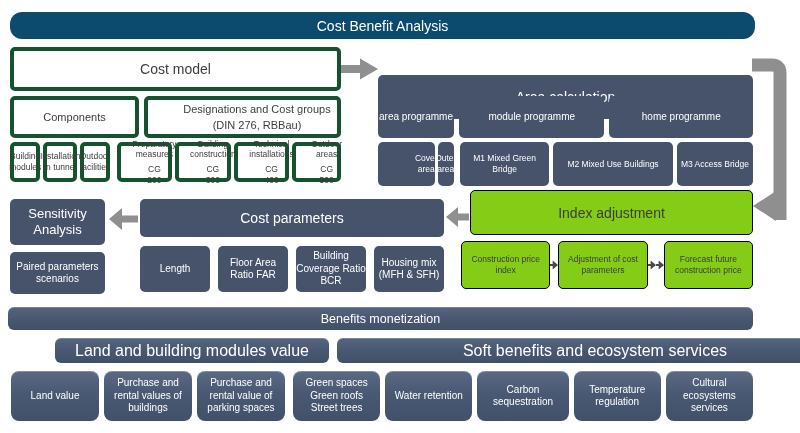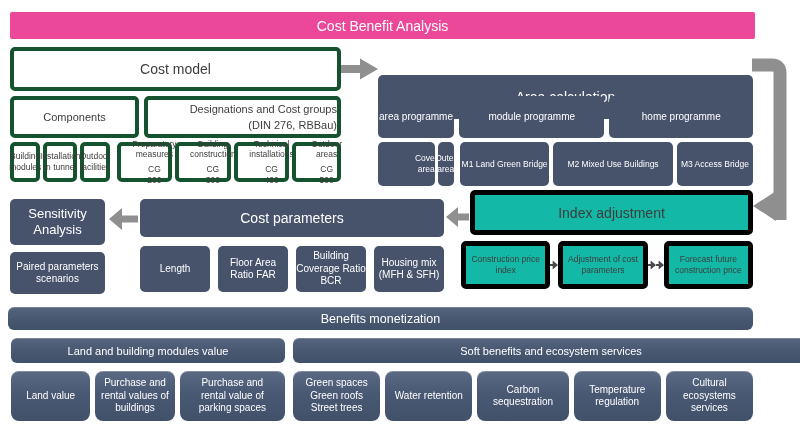"Cost Benefit Analysis" .box-title { background: #ec4899 -> #0c4a6e; border-radius: 2px -> 12px }
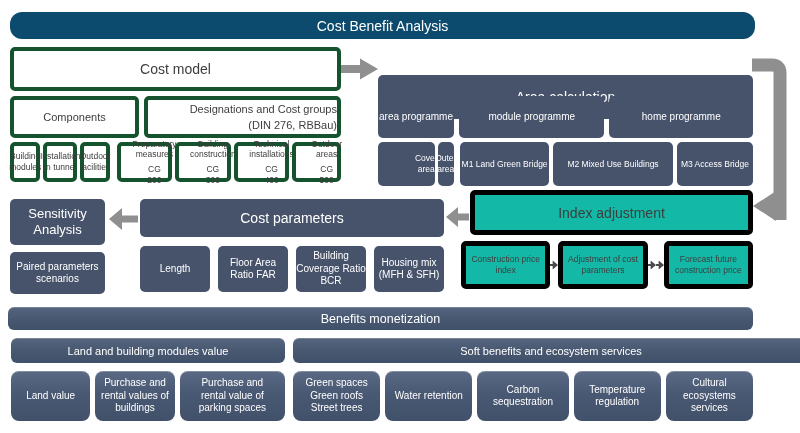"Designations and Cost groups" div.abs { align-items: flex-end -> center }
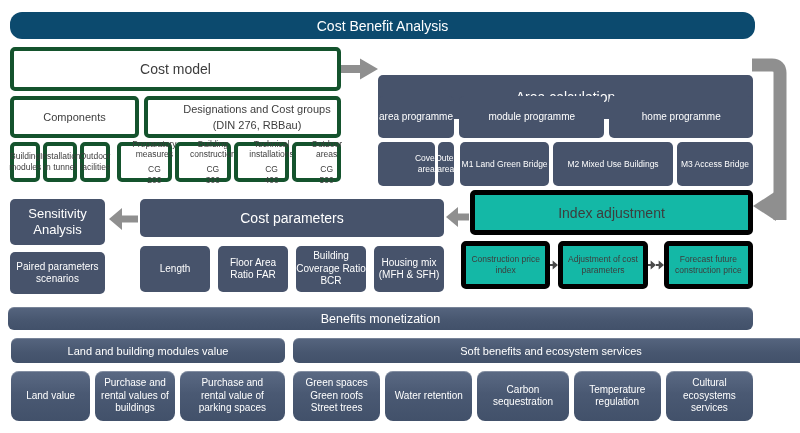"M1 Land Green Bridge" div.ctr { text: Land -> Mixed }
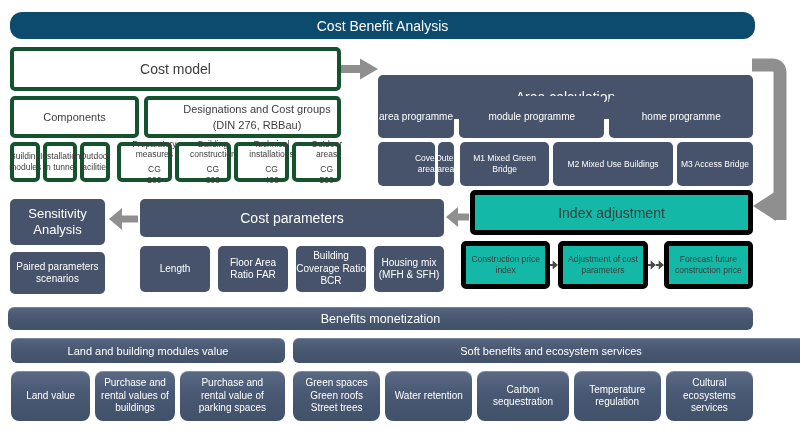"Index adjustment" .box-gray { background: #14b8a6 -> #84cc16; border: 5px solid #000000 -> 1px solid #000000 }
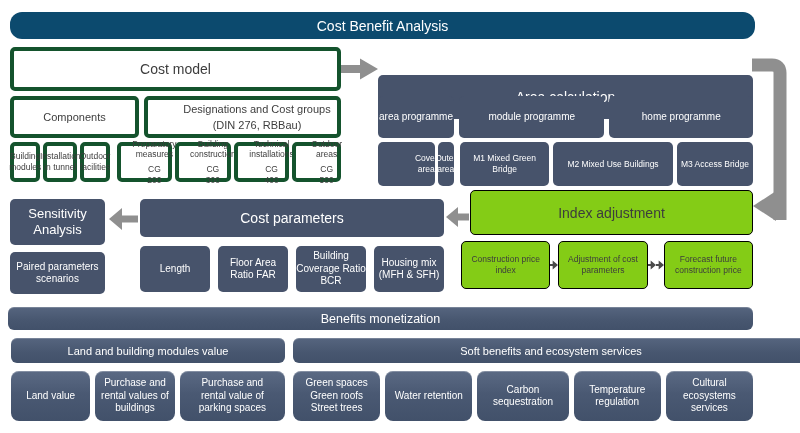"Land and building modules value" .fs12 { font-size: 11px -> 16px; margin-left: none -> 44px }
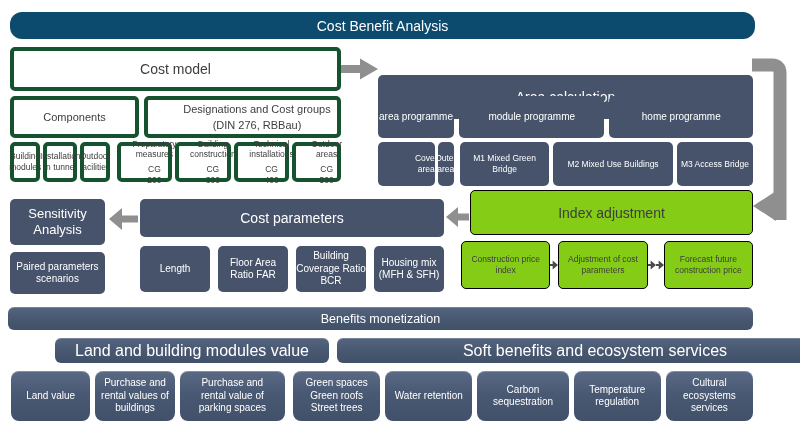"Purchase and rental value of" div.ctr { padding: 0 16px -> 0 3px }
